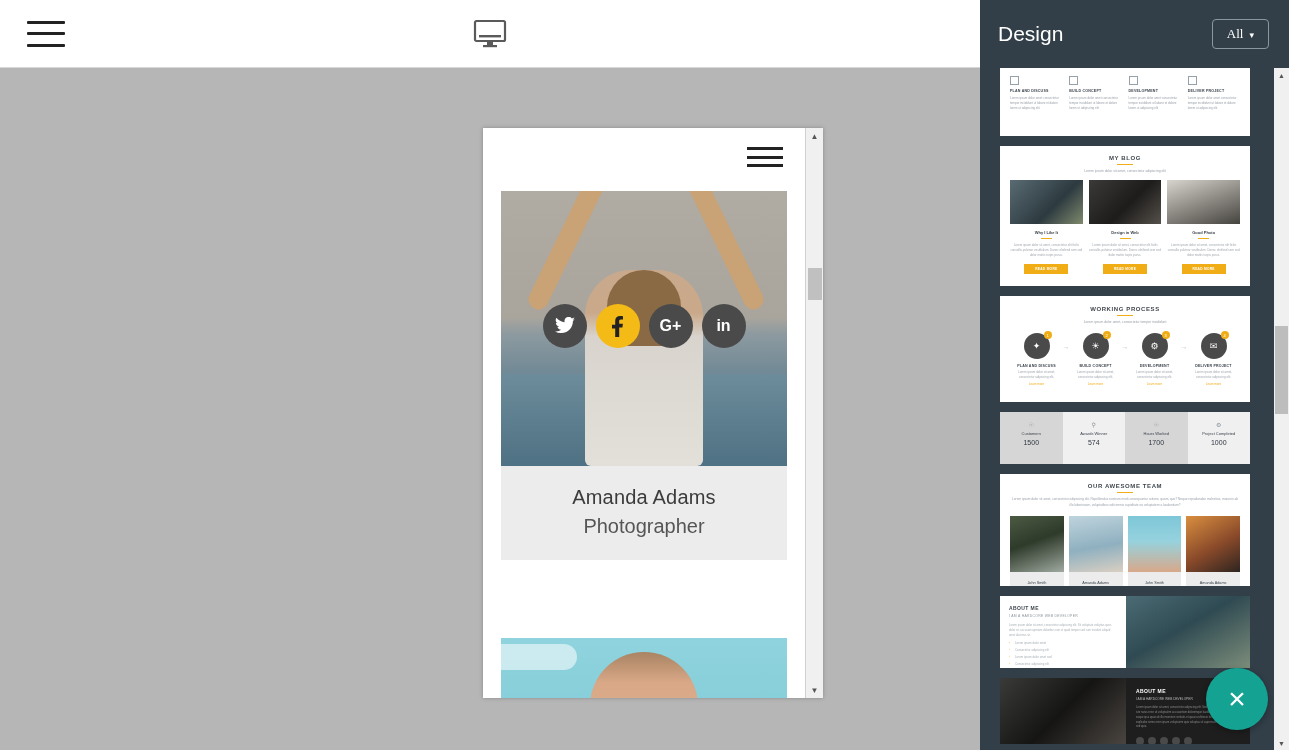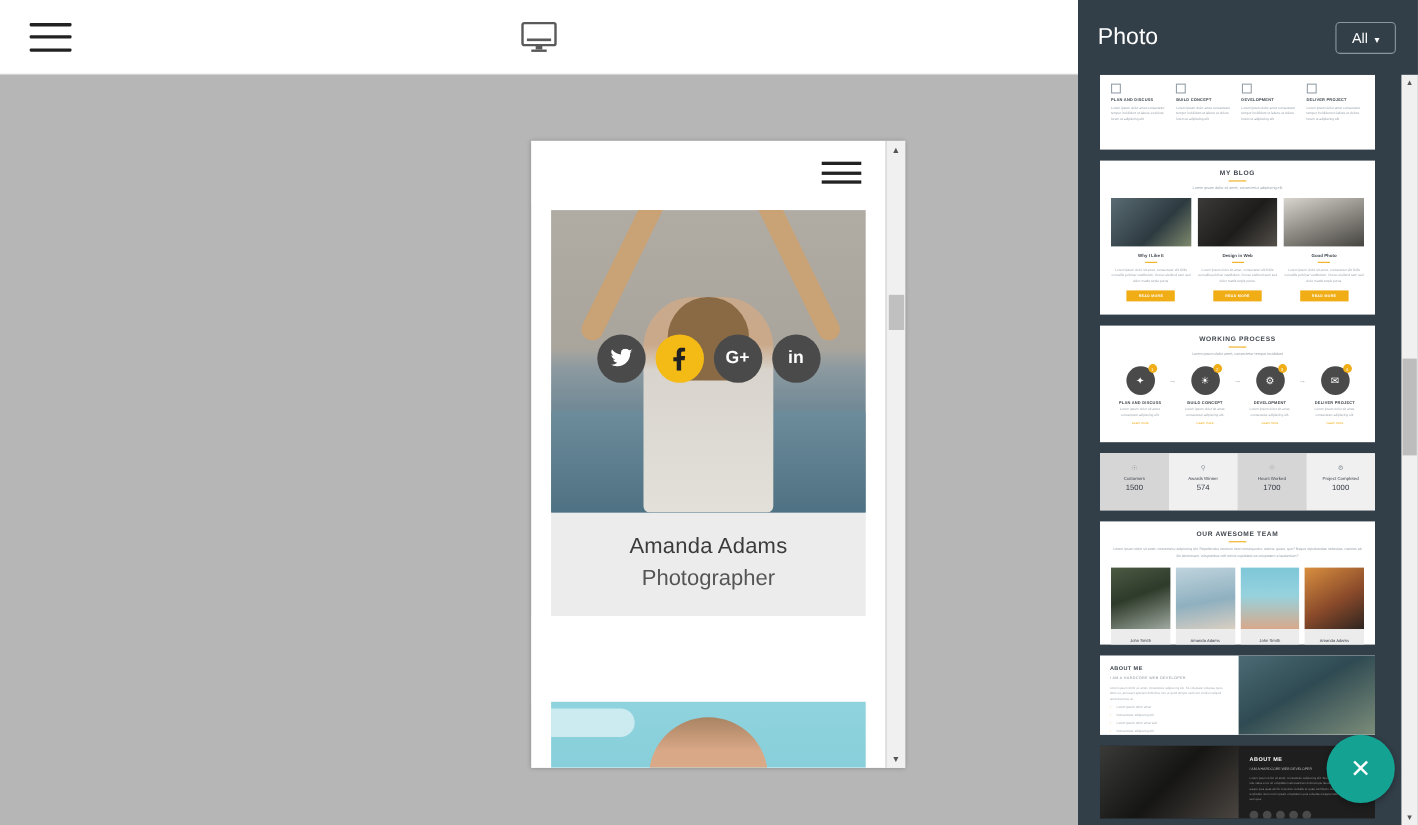"Photo" div { text: Photo -> Design }
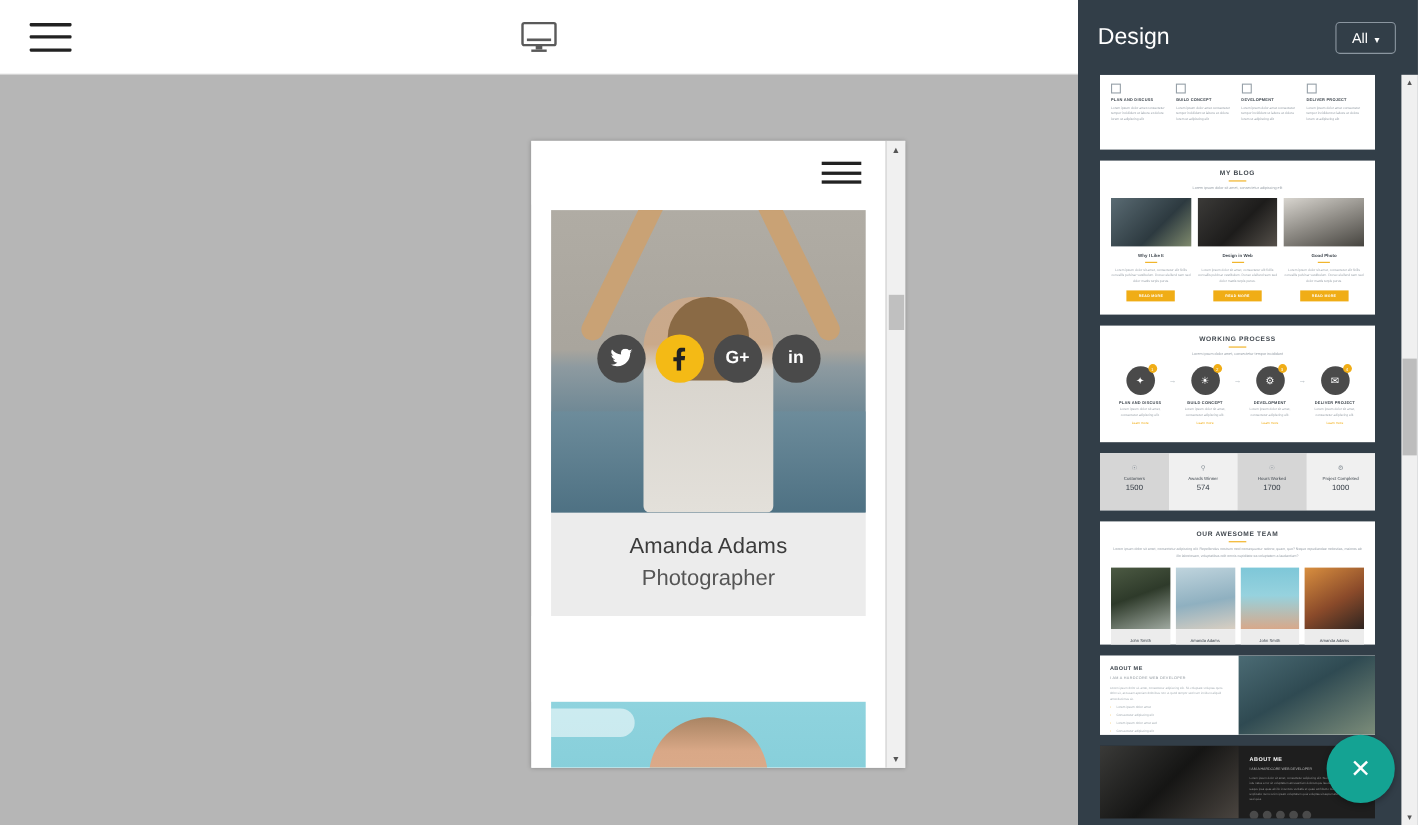"All ▾" #sb-filter { font-family: Liberation Sans, sans-serif -> Liberation Serif, serif }
